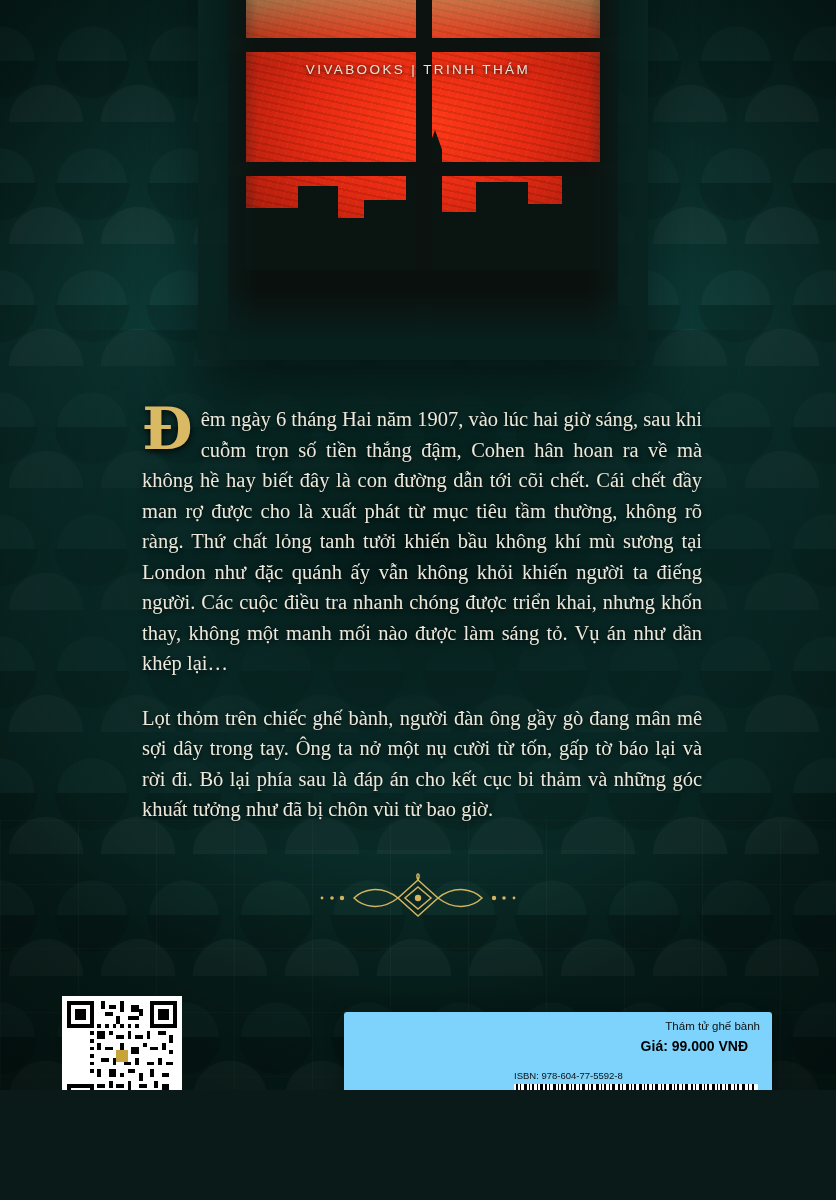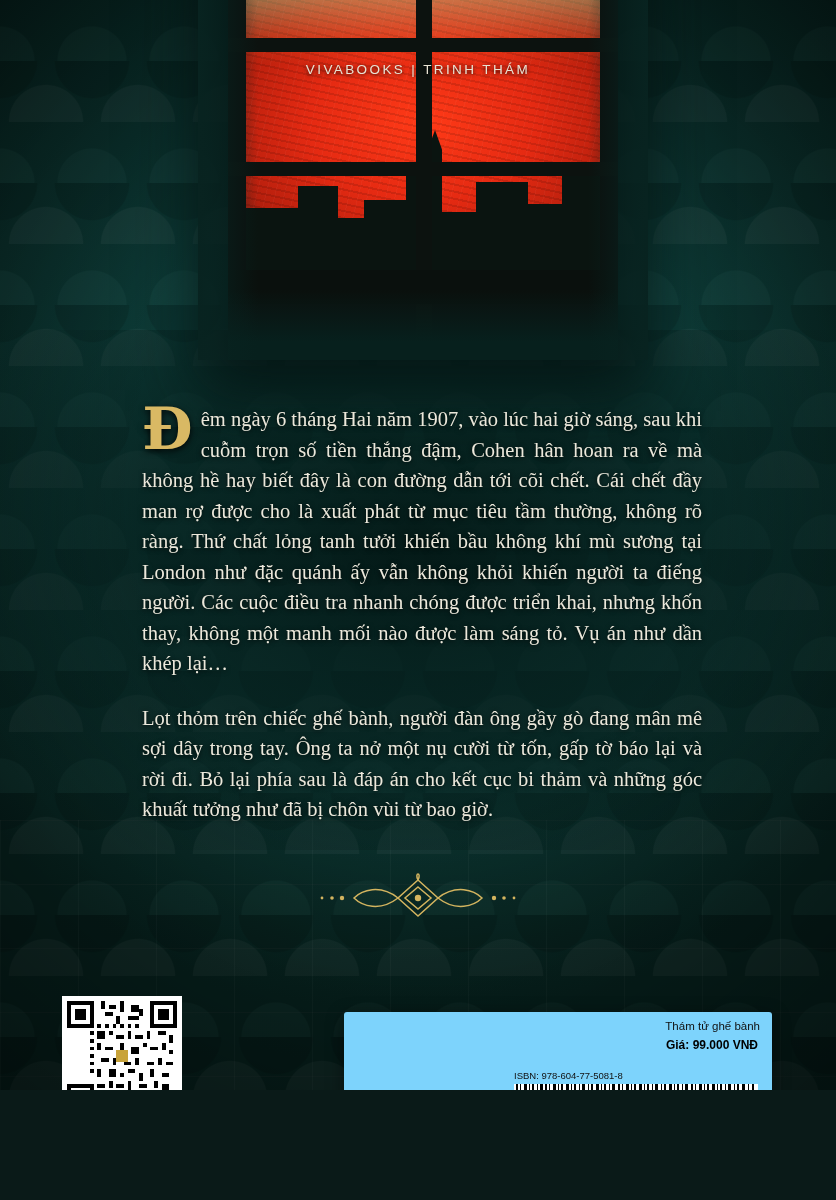"Giá: 99.000 VNĐ" .panel-price { font-size: 12px -> 14px; right: 14px -> 24px }
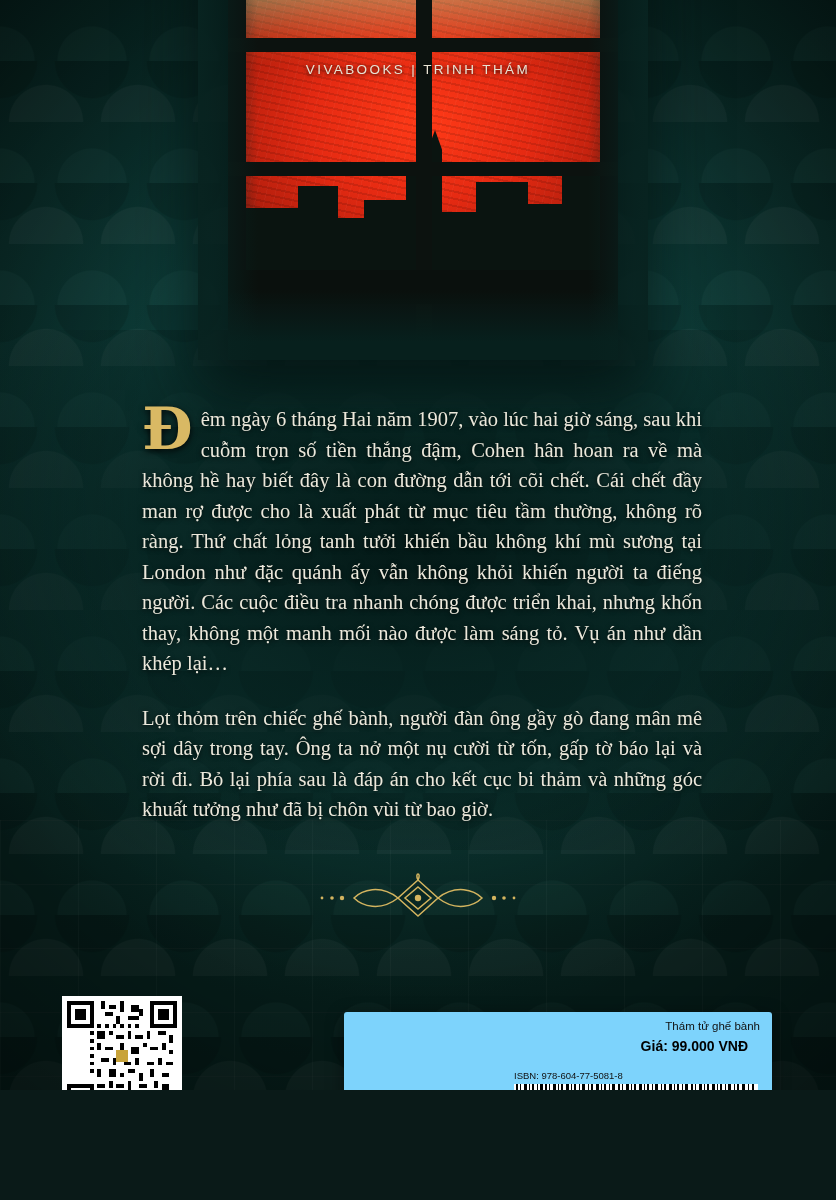"ISBN: 978-604-77-5081-8" div.isbn-text { text: 978-604-77-5081-8 -> 978-604-77-5592-8 }
